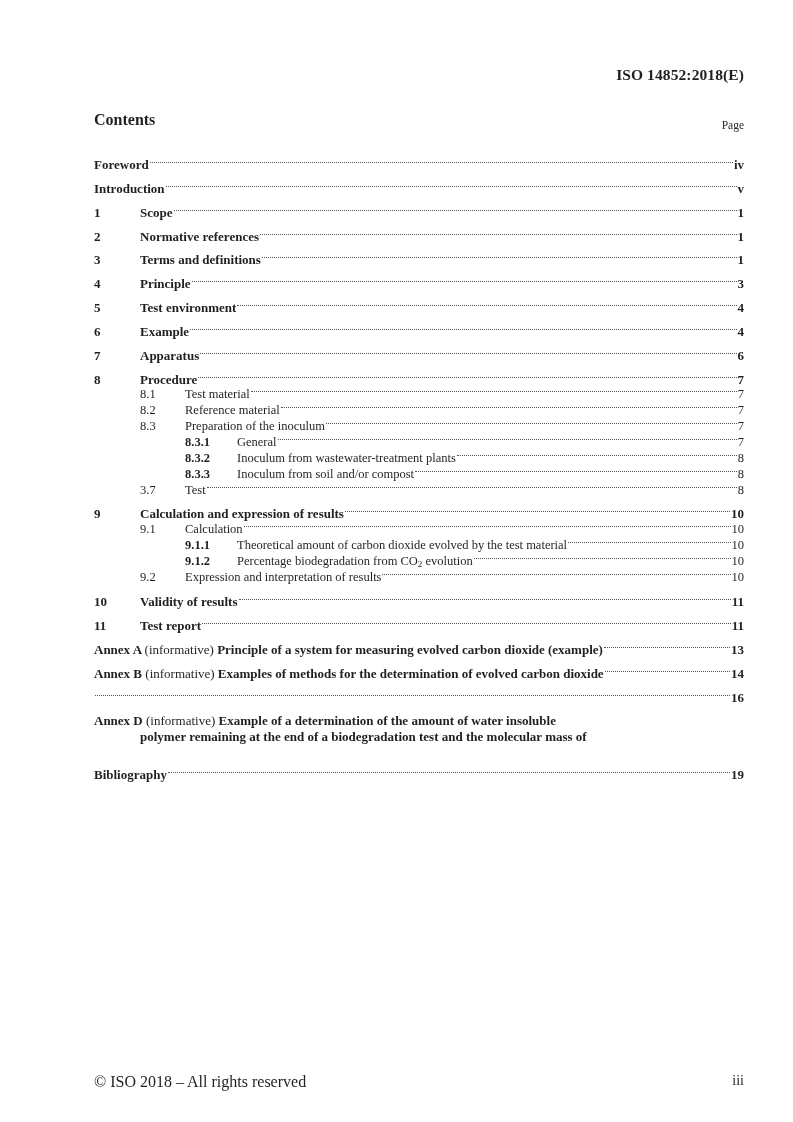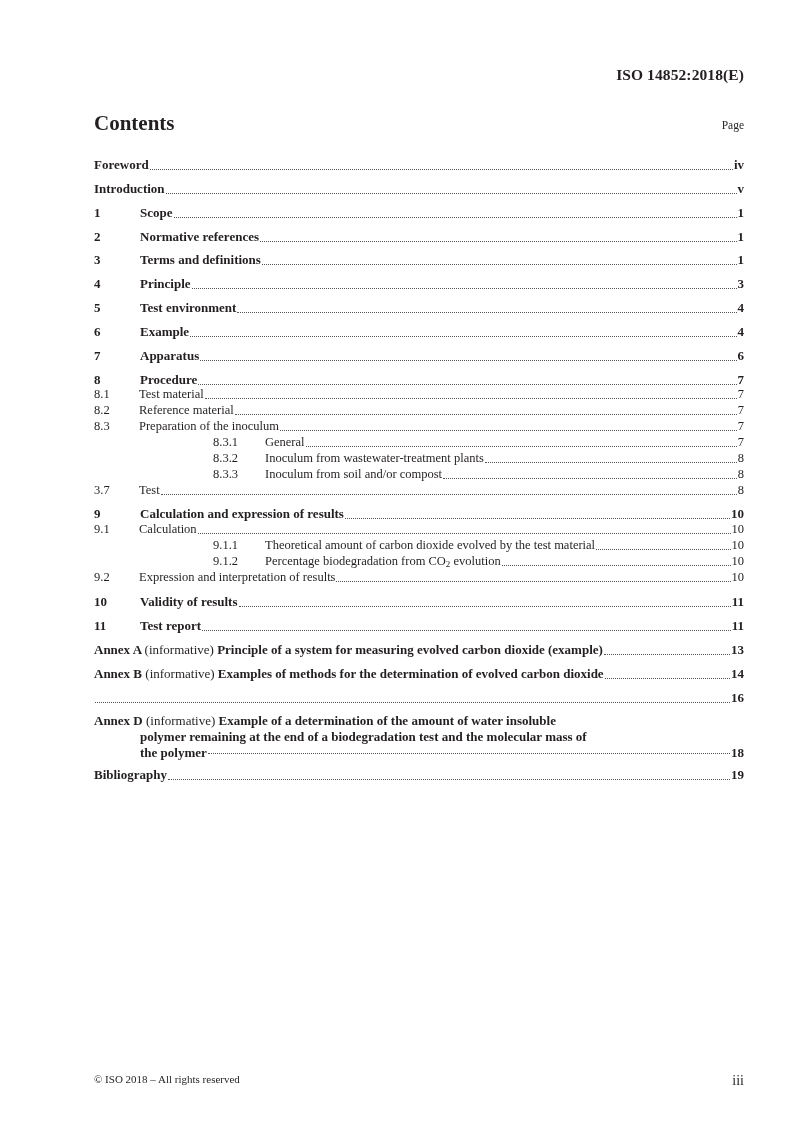"Contents" .contents-title { font-size: 21px -> 16px }
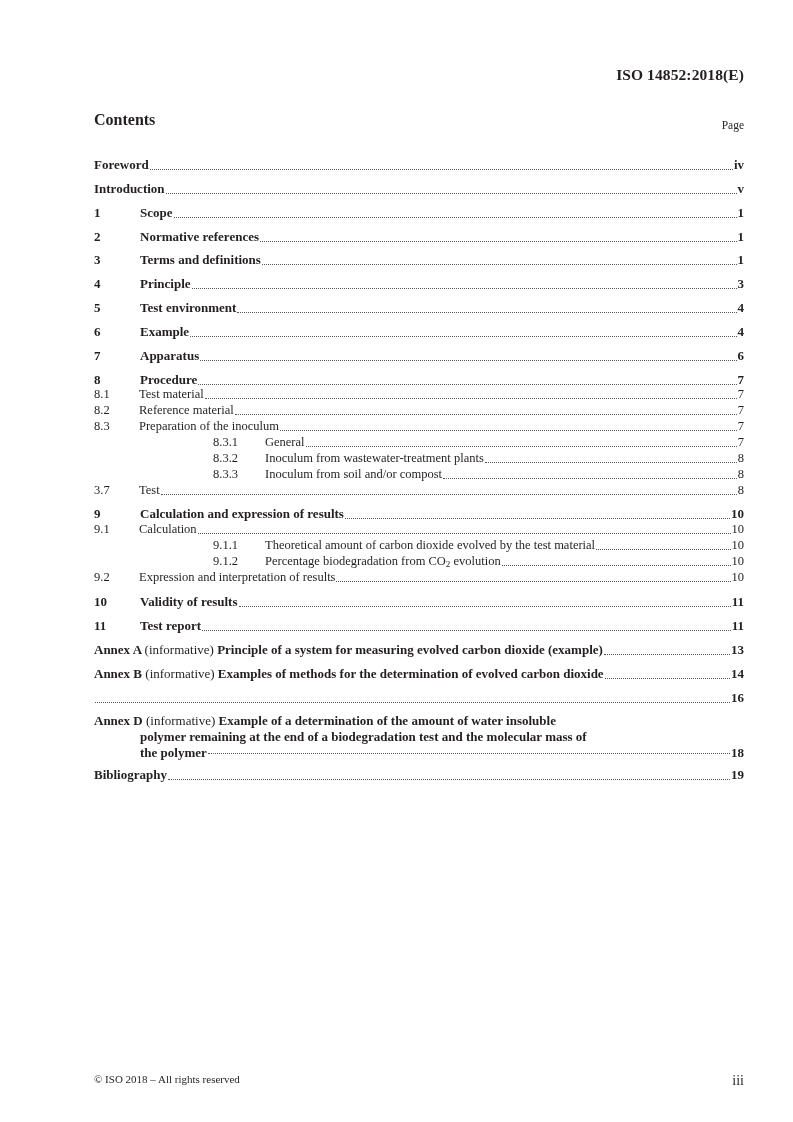"Foreword" .row { align-items: flex-end -> center }
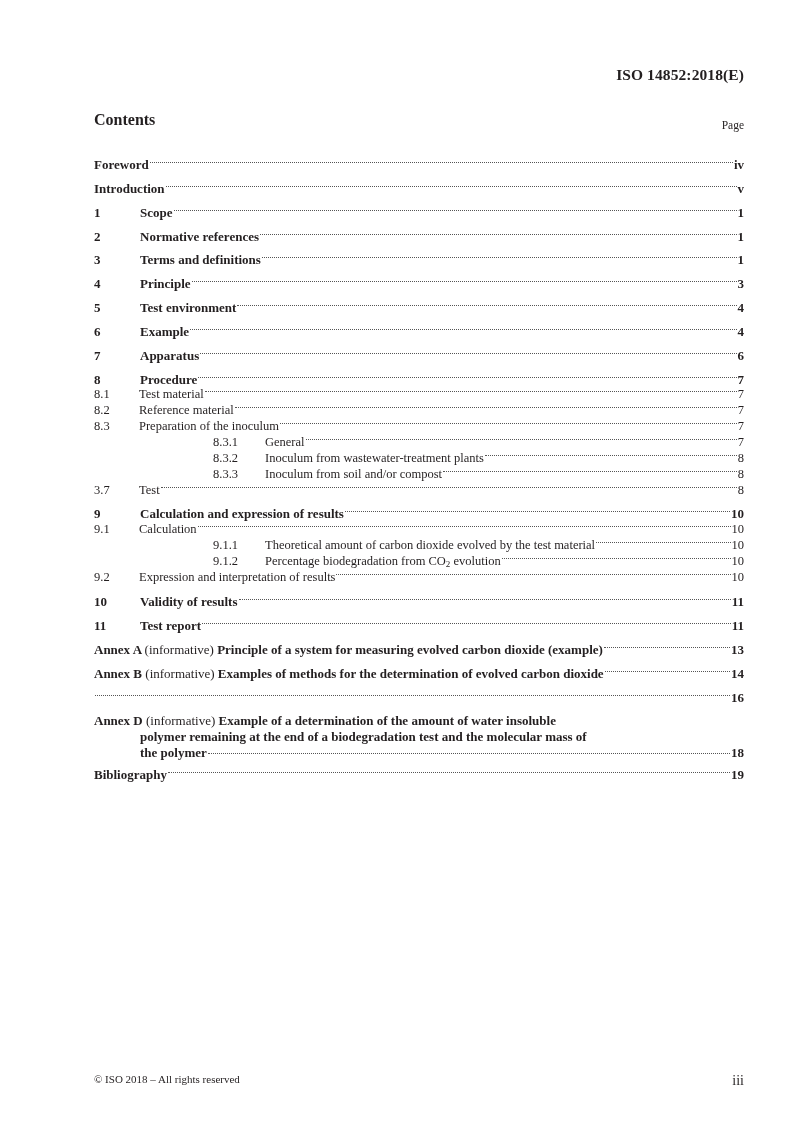"8.1" .l2 .num { margin-left: none -> 46px }
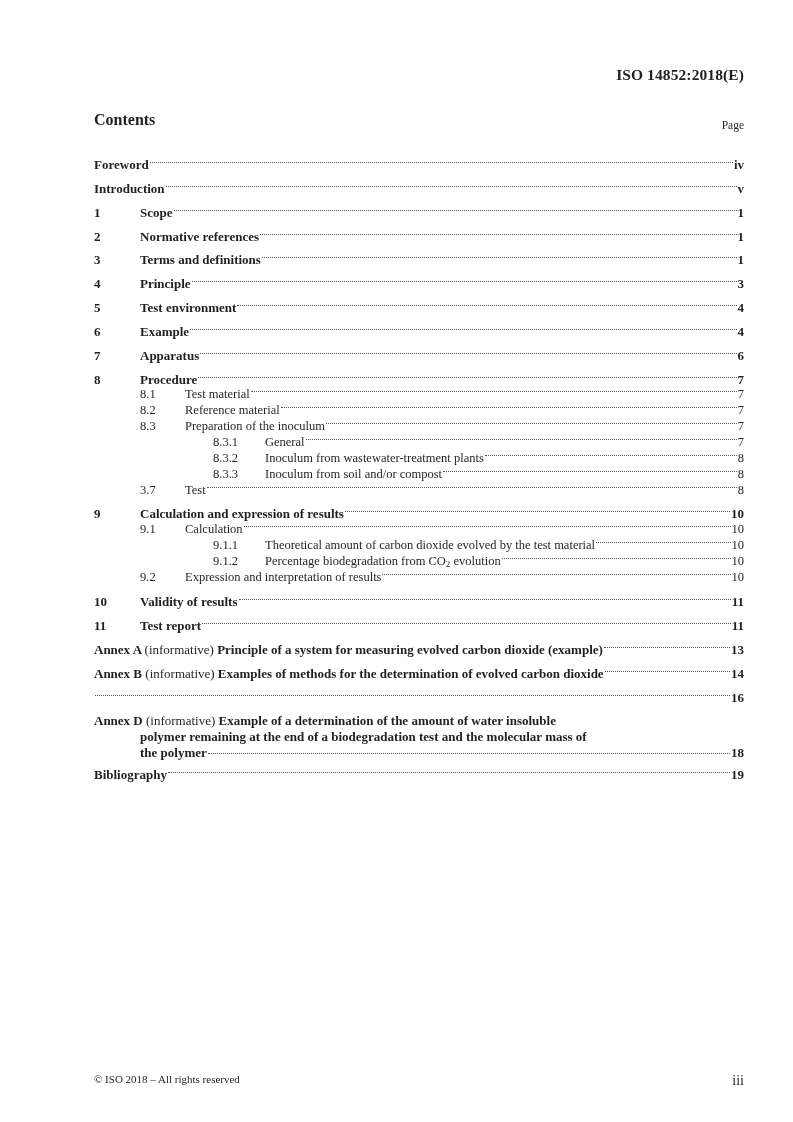"8.3.1" .l3 .num { font-weight: none -> bold; margin-left: 119px -> 91px }
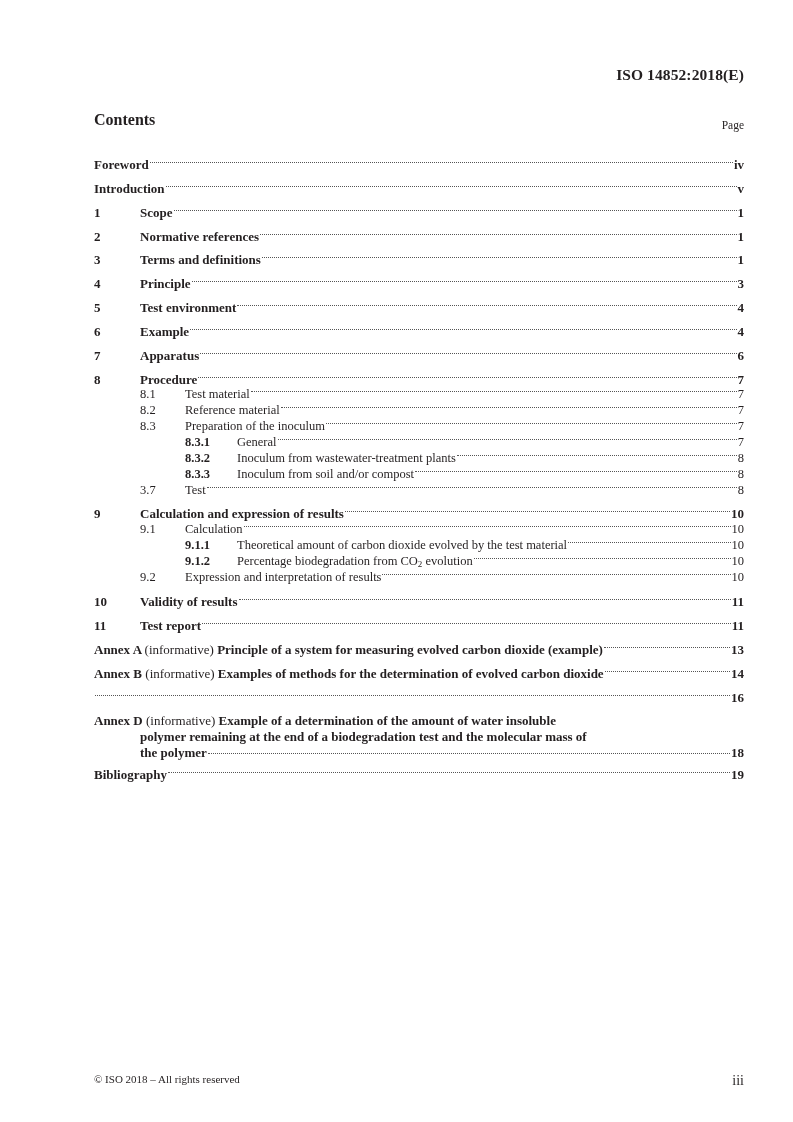"the polymer" div.last { html: <div> <span>the polymer</span> <span></span> <span>18</span> </div> -> none }
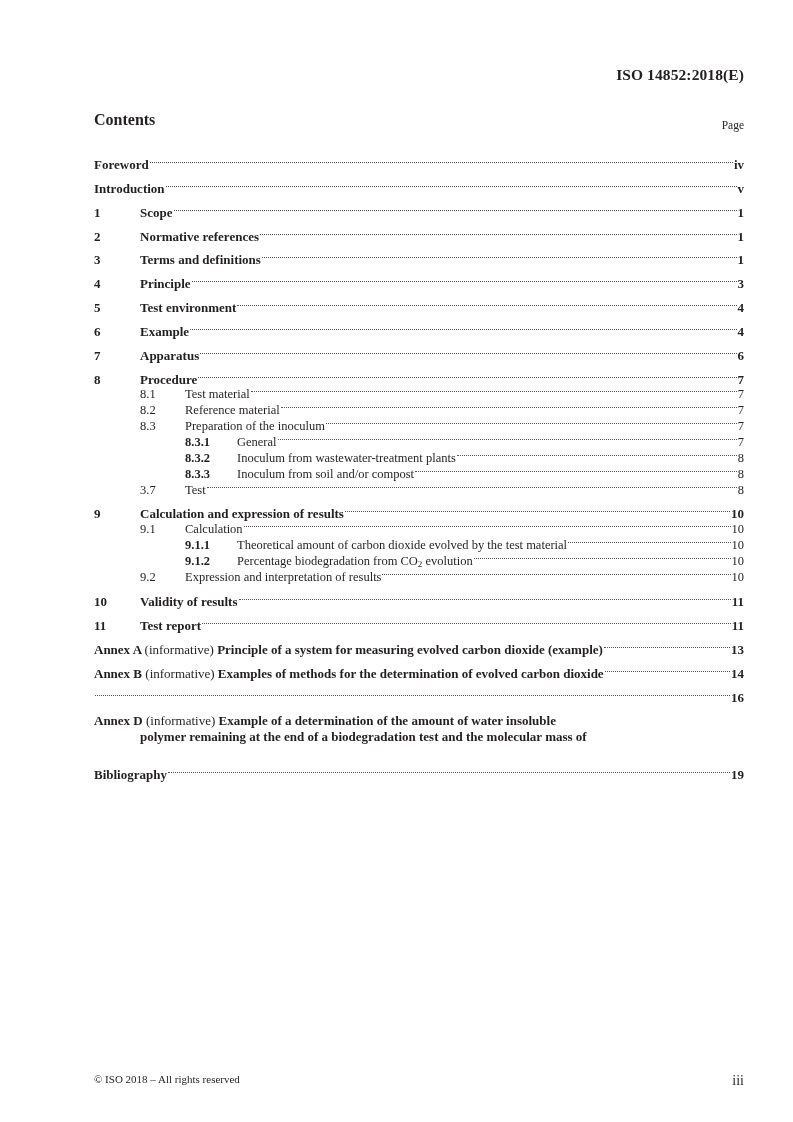"© ISO 2018 – All" .footer-left { font-size: 11px -> 16px }
